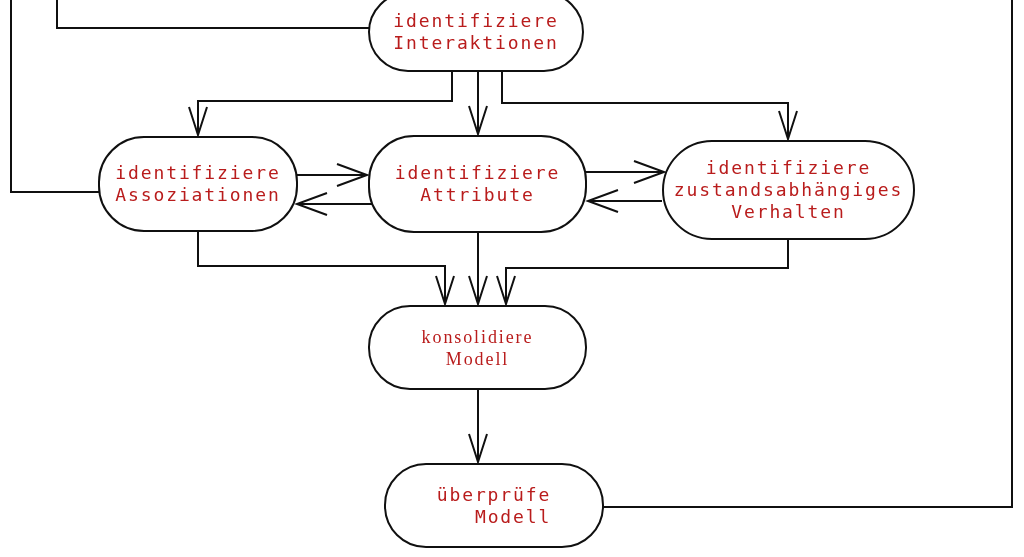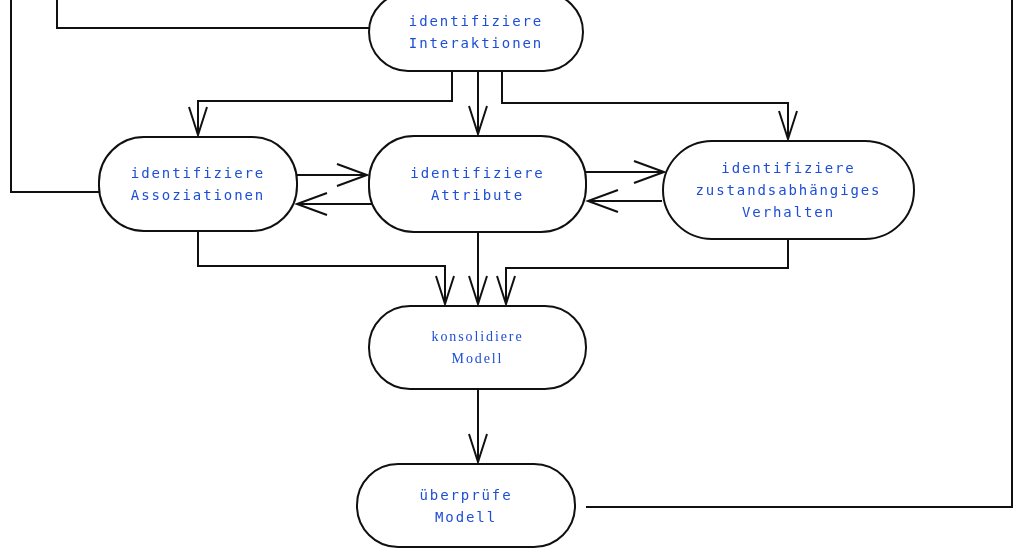"identifiziere" .node-label { color: #1d4ed8 -> #b91c1c; font-size: 14px -> 18px }
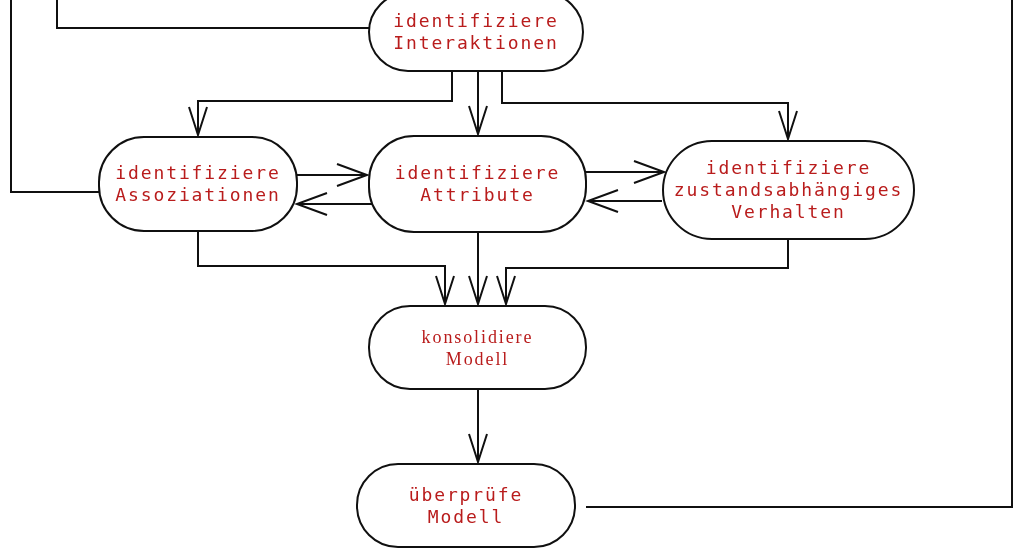"überprüfe" .n-ueberpruefe { left: 356px -> 384px; text-align: none -> right }
